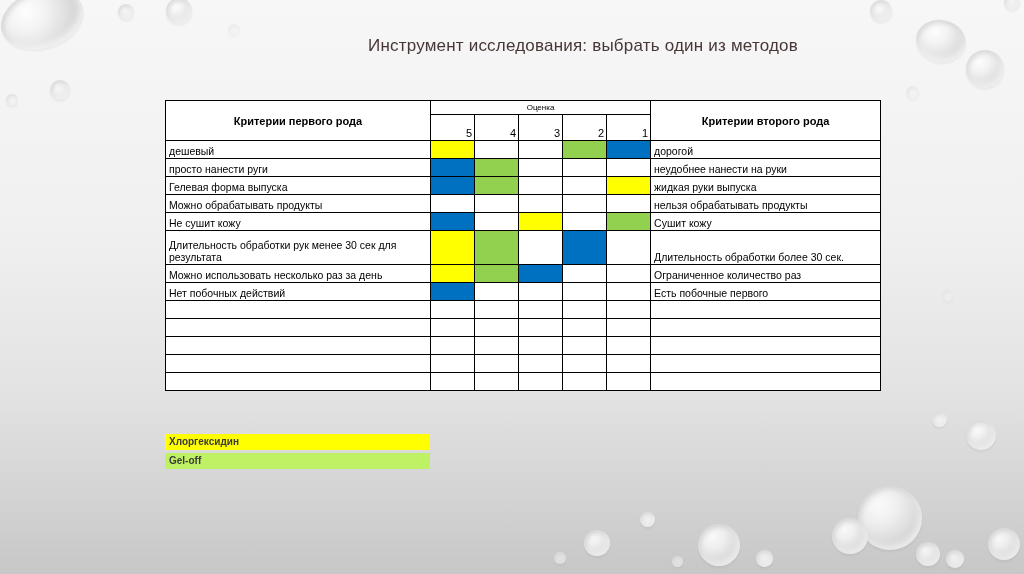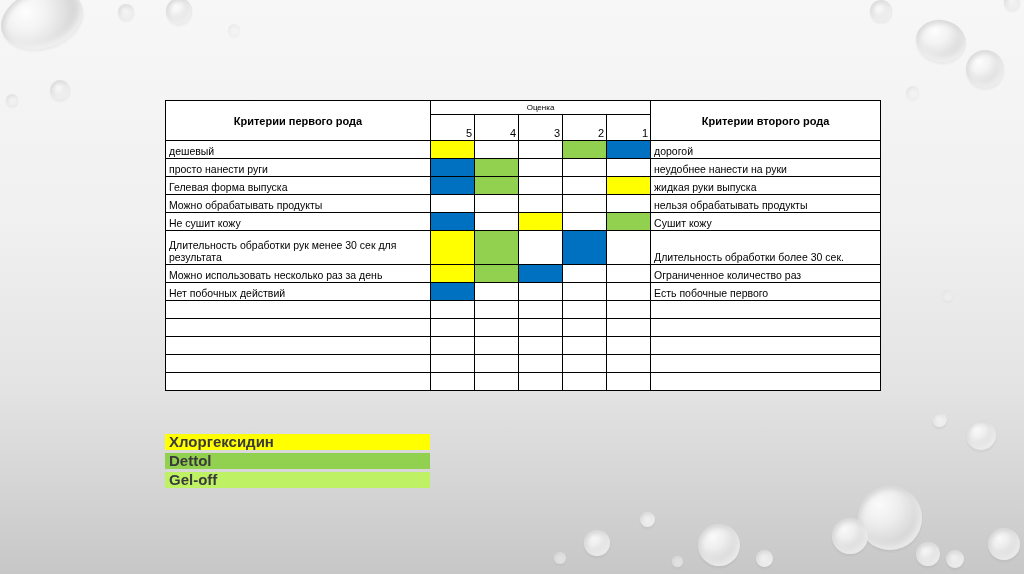"Инструмент исследования: выбрать один из" div { html: none -> <div>Инструмент исследования: выбрать один из методов</div> }
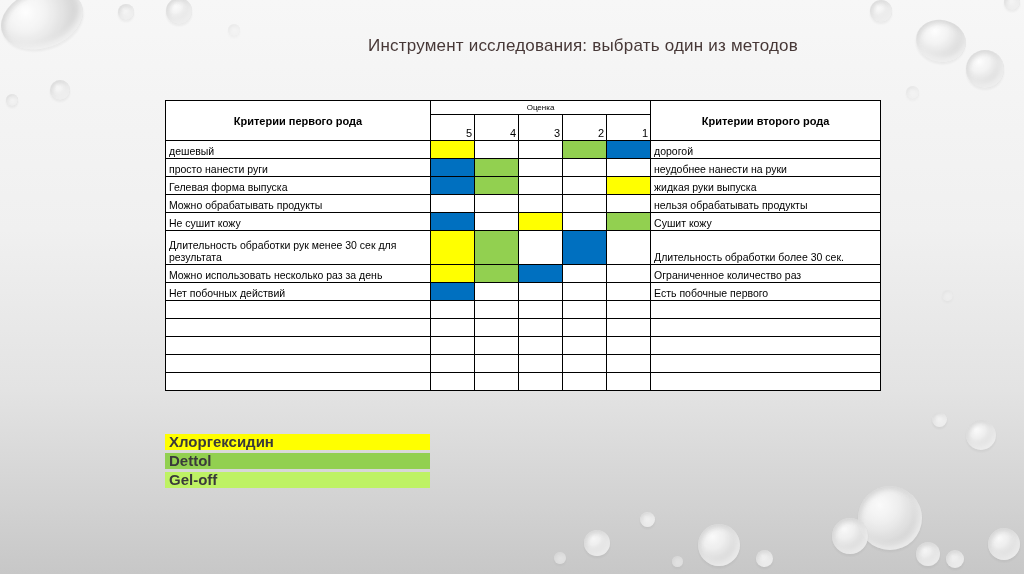"Хлоргексидин" .legend-item { font-size: 15px -> 10px }
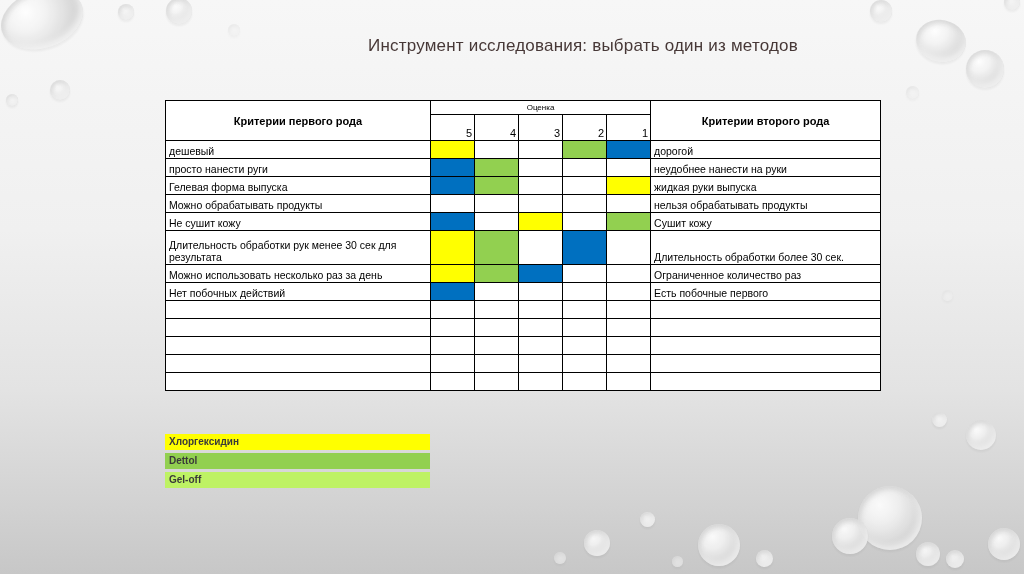"Dettol" div.legend-item { html: <div>Dettol</div> -> none }
